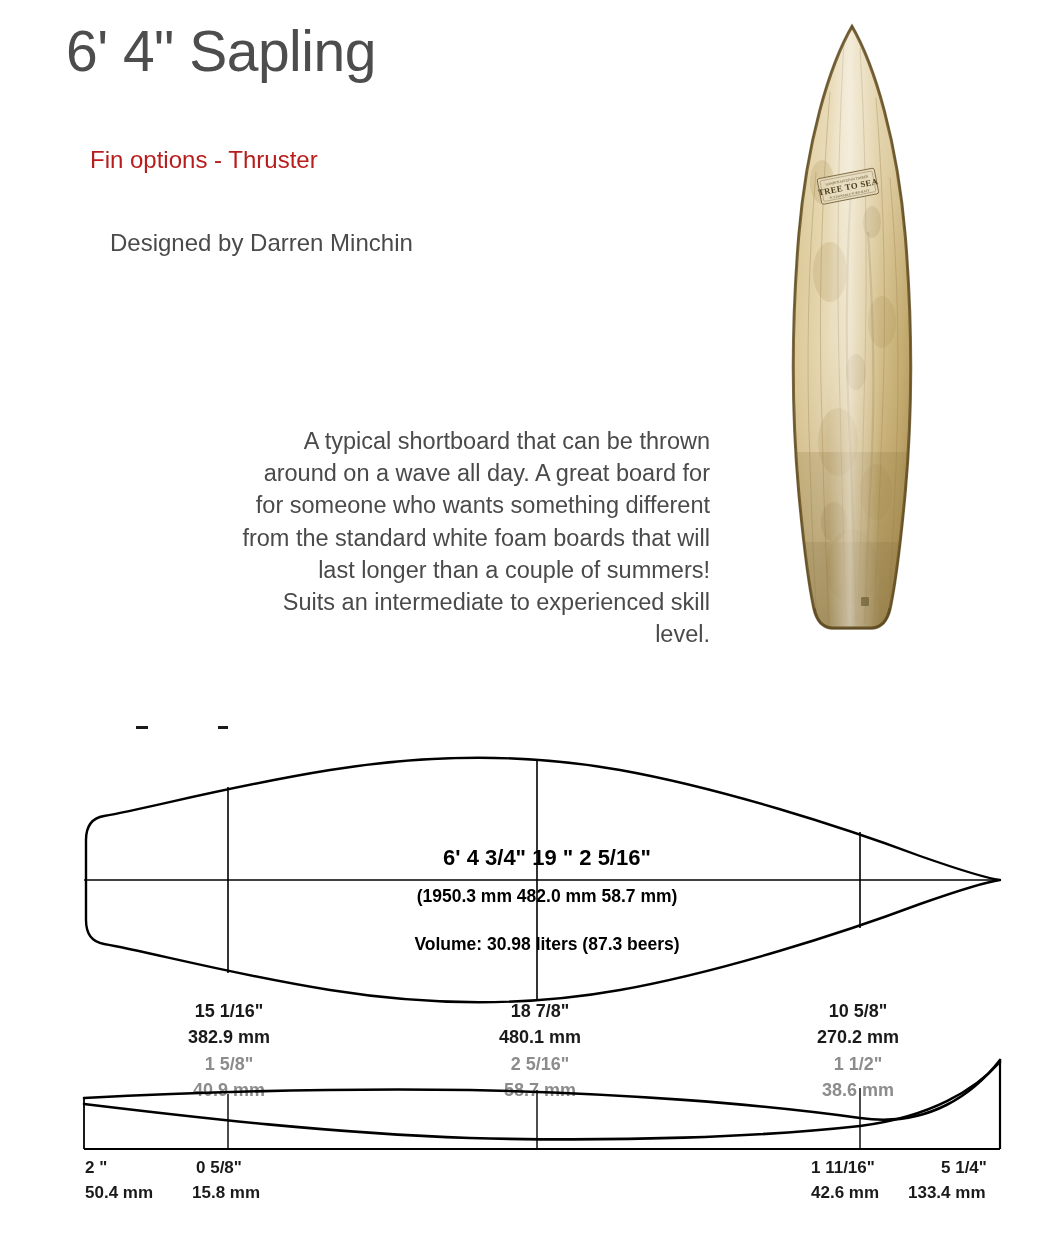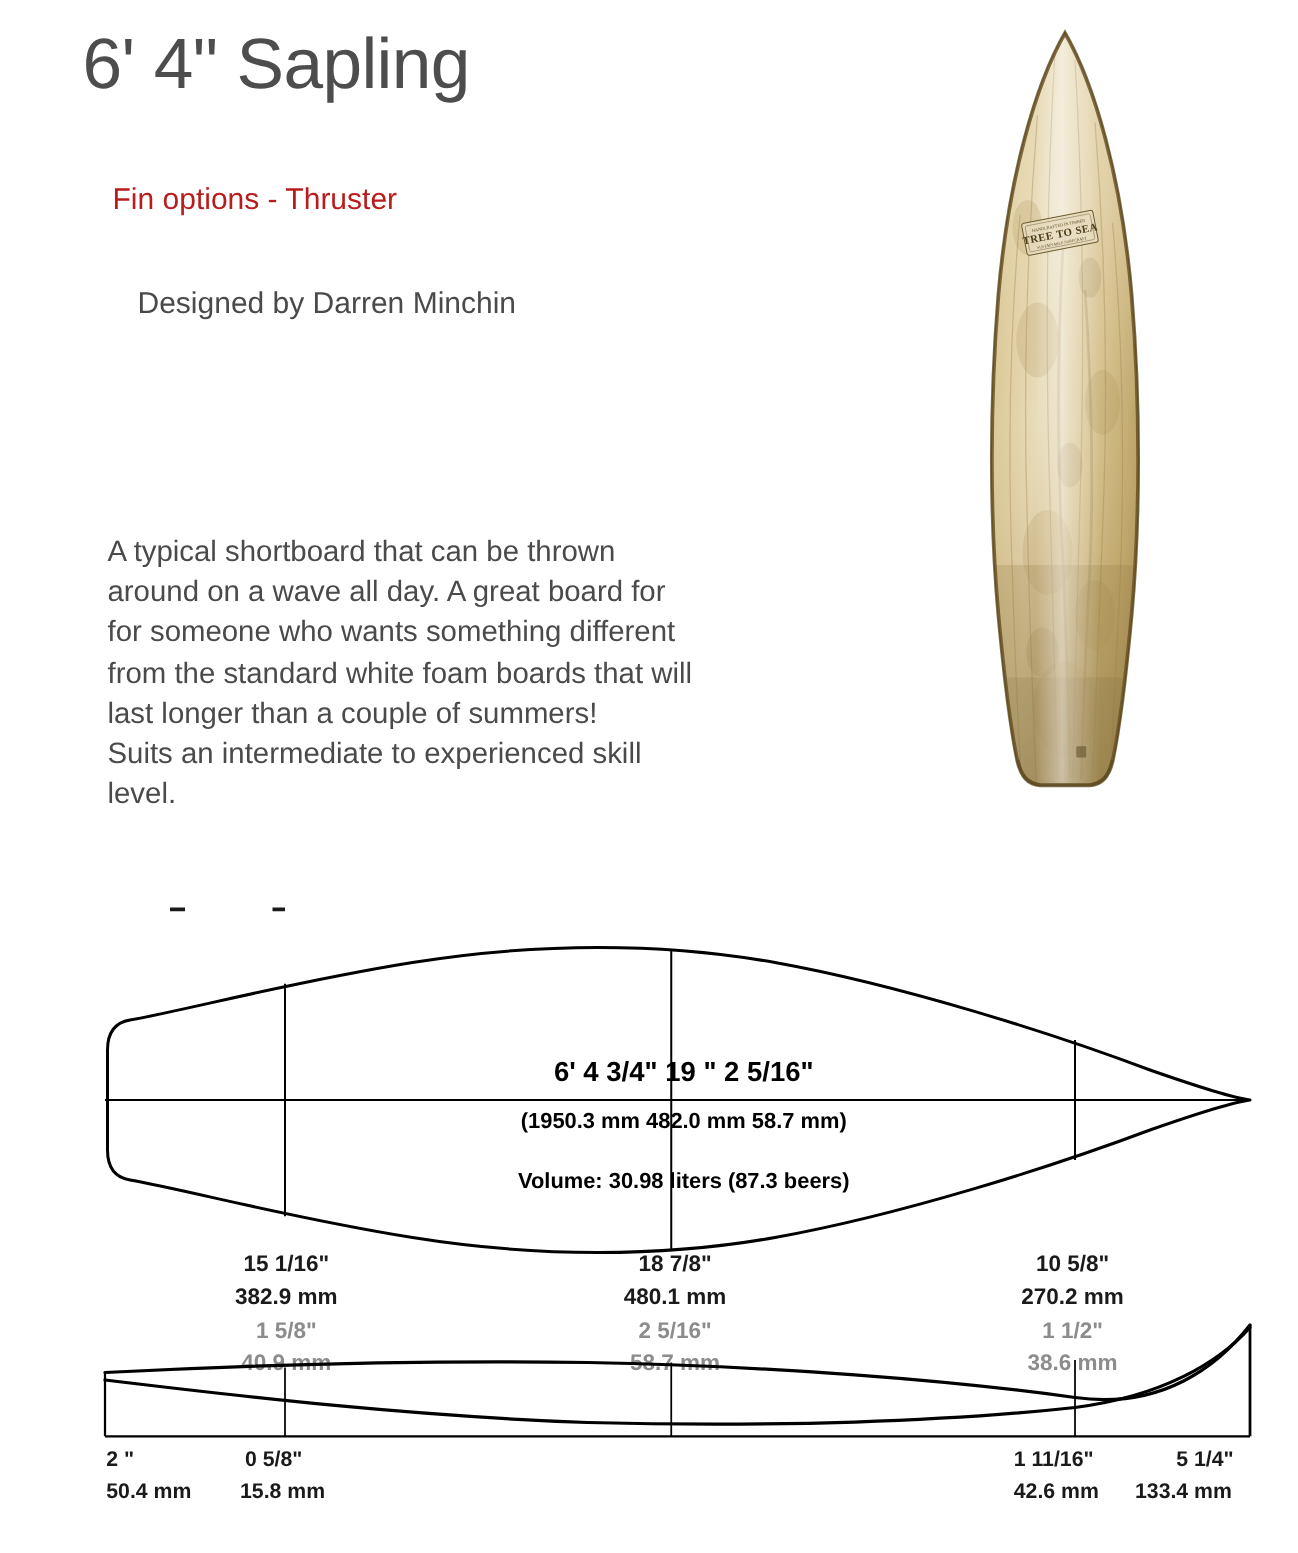"A typical shortboard that can" #description { left: 86px -> 70px; text-align: none -> right }
